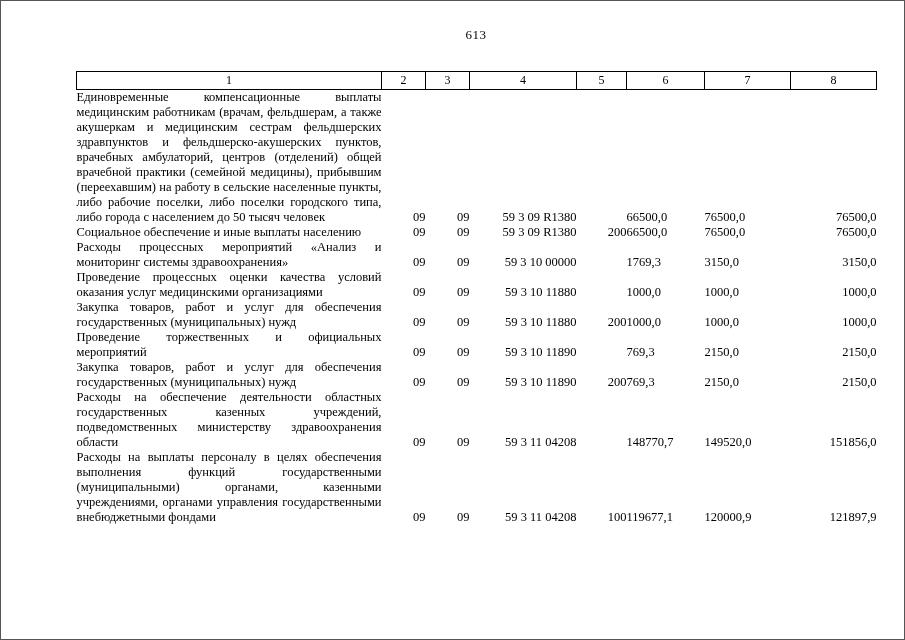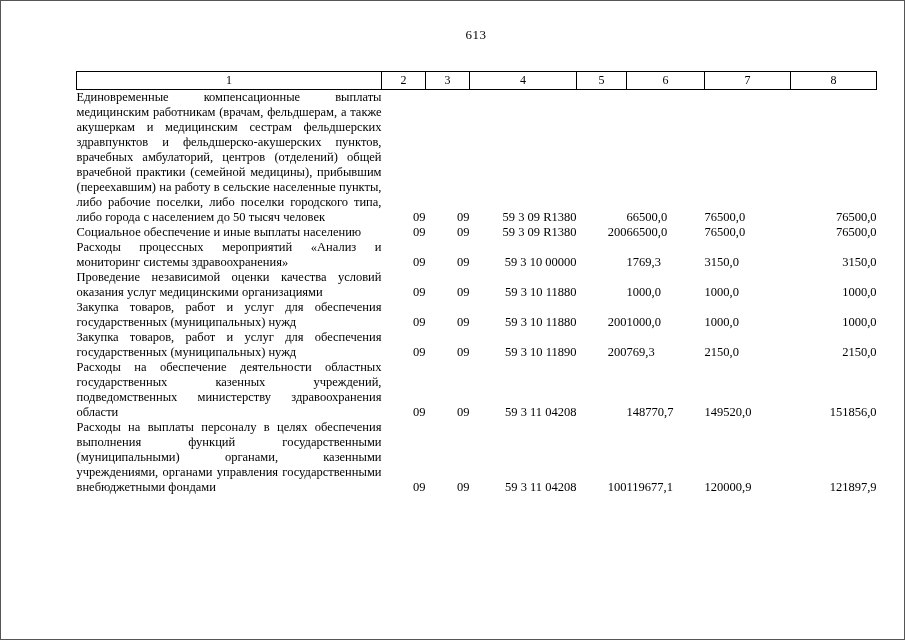"Проведение независимой оценки качества" td.c1 { text: независимой -> процессных }
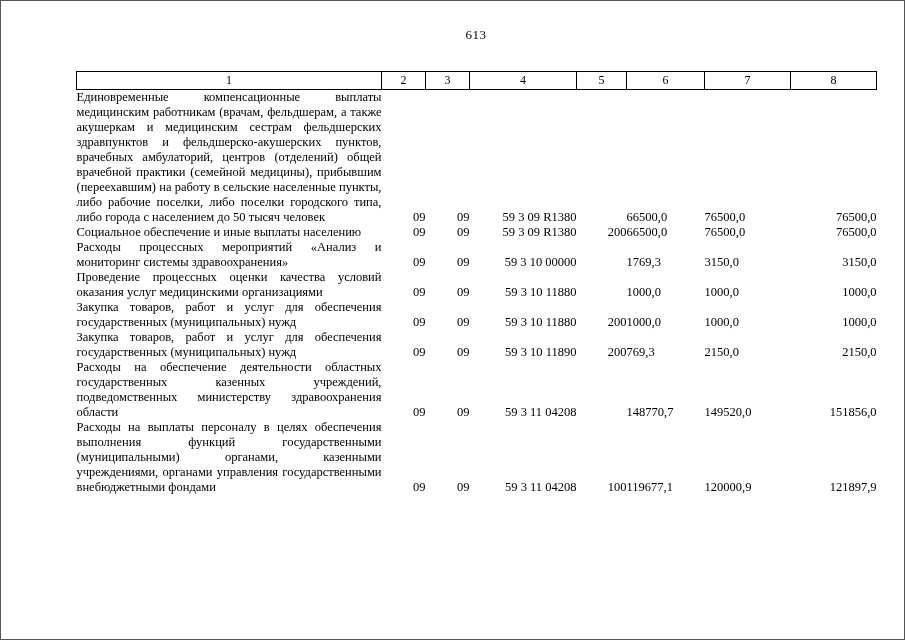"Проведение торжественных и официальных" tr { html: none -> <tr> <td>Проведение торжественных и официальных мероприятий</td> <td>09</td> <td>09</td> <td>59 3 10 11890</td> <td></td> <td>769,3</td> <td>2150,0</td> <td>2150,0</td> </tr> }
